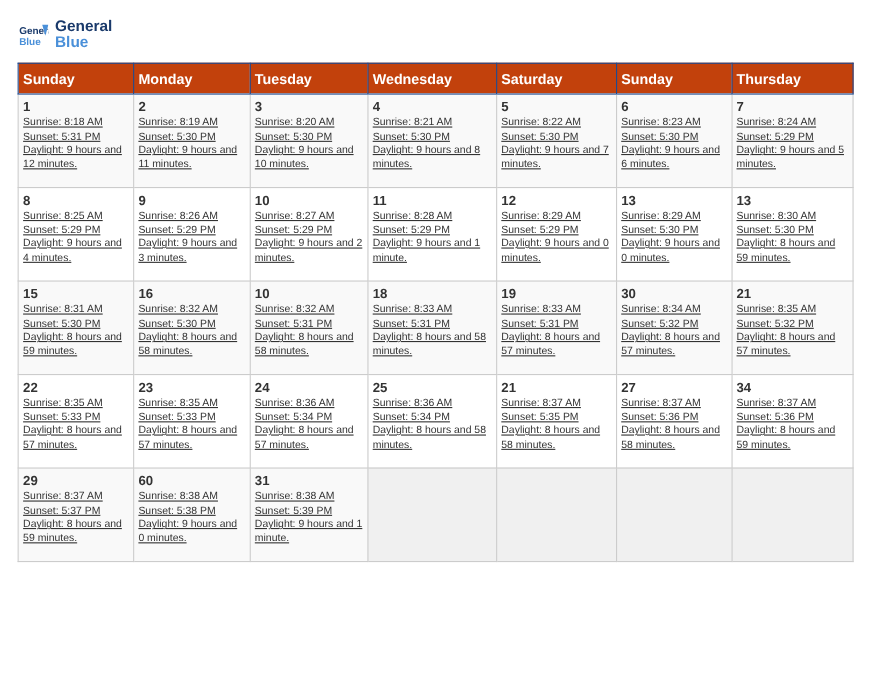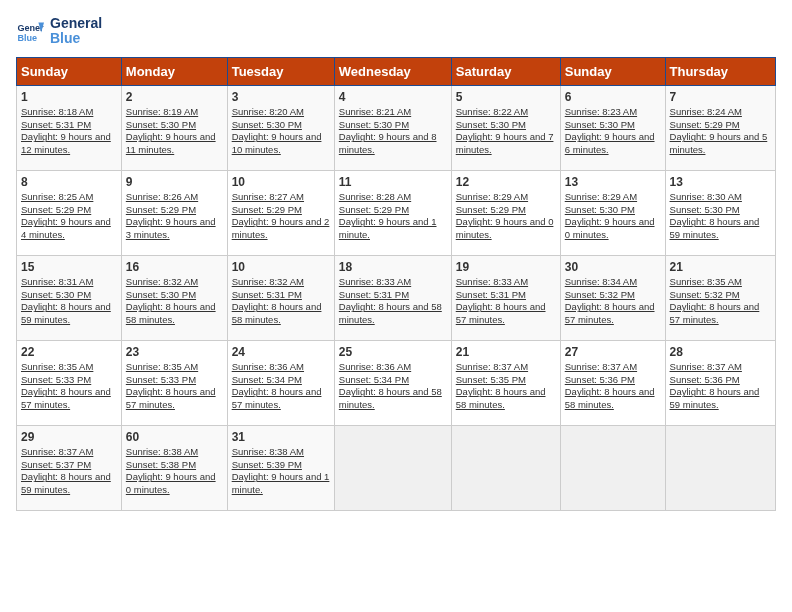"28" span.day-num { text: 28 -> 34 }
